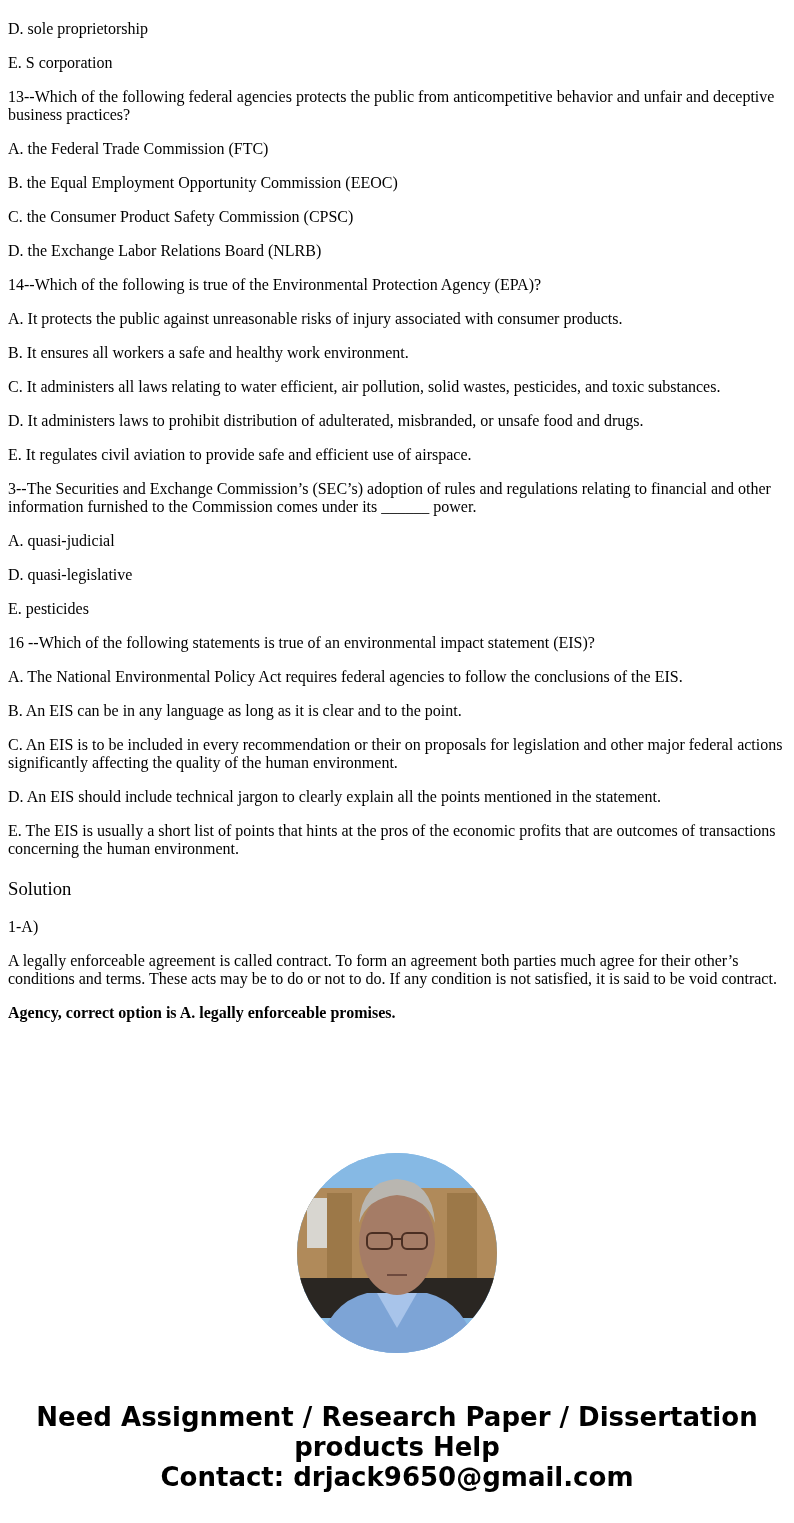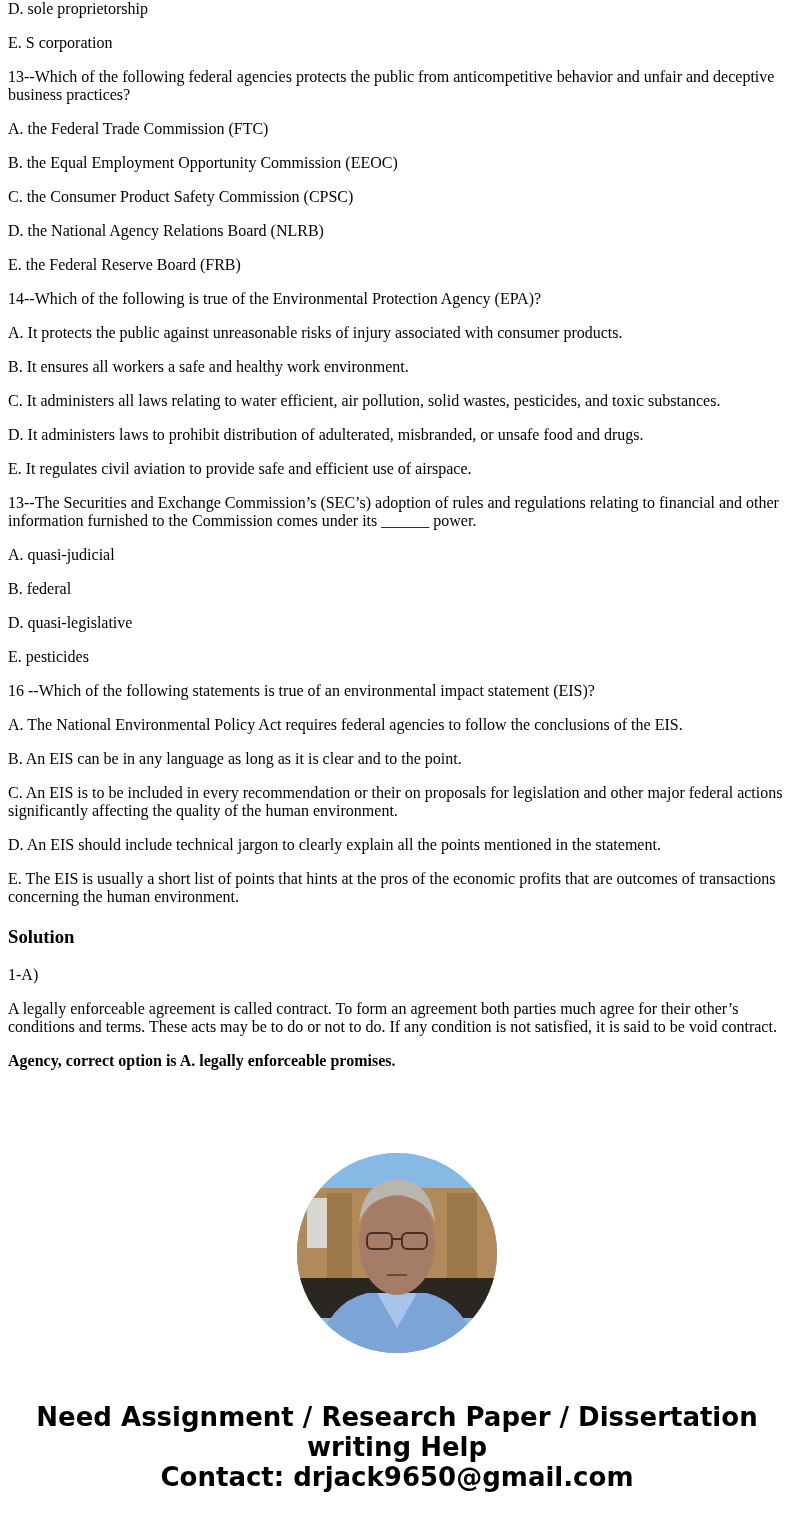"D. sole proprietorship" .content { top: 0 -> 20px }
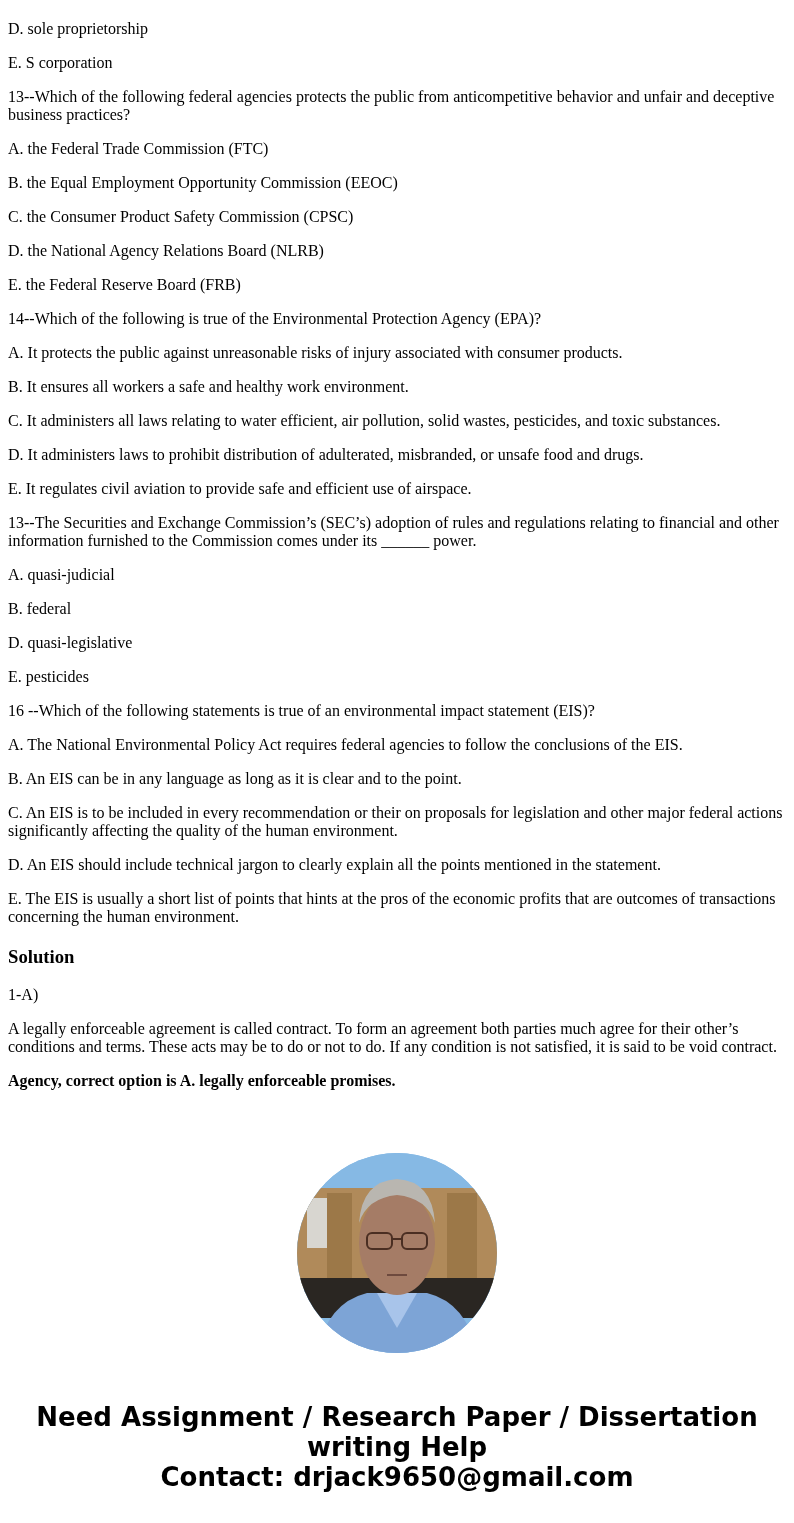"D. the National Agency Relations" p { text: National Agency -> Exchange Labor }
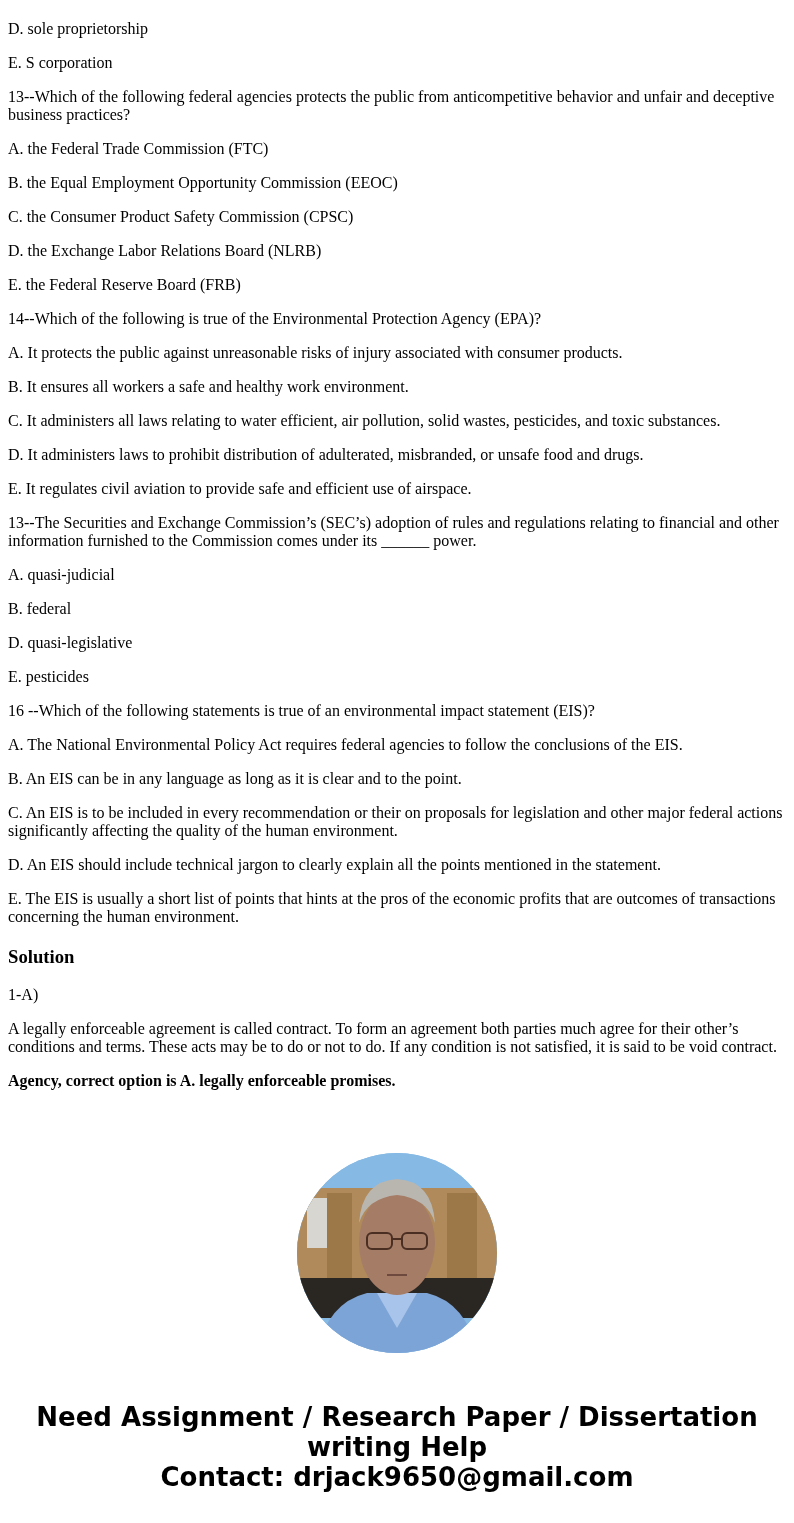"E. the Federal Reserve Board" p { html: <p>E. the Federal Reserve Board (FRB)</p> -> none }
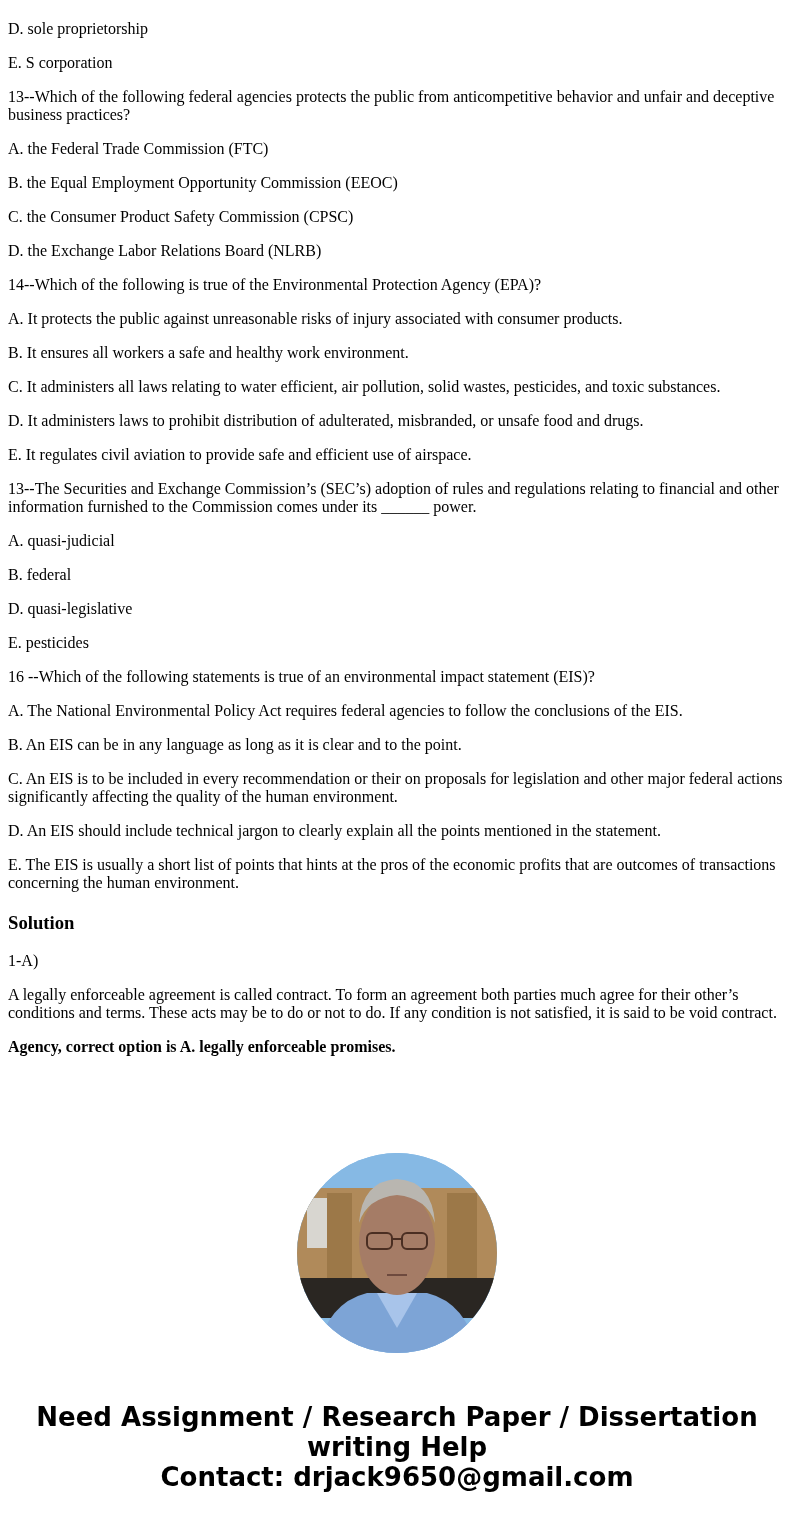"13--The Securities and Exchange" p { text: 13--The -> 3--The }
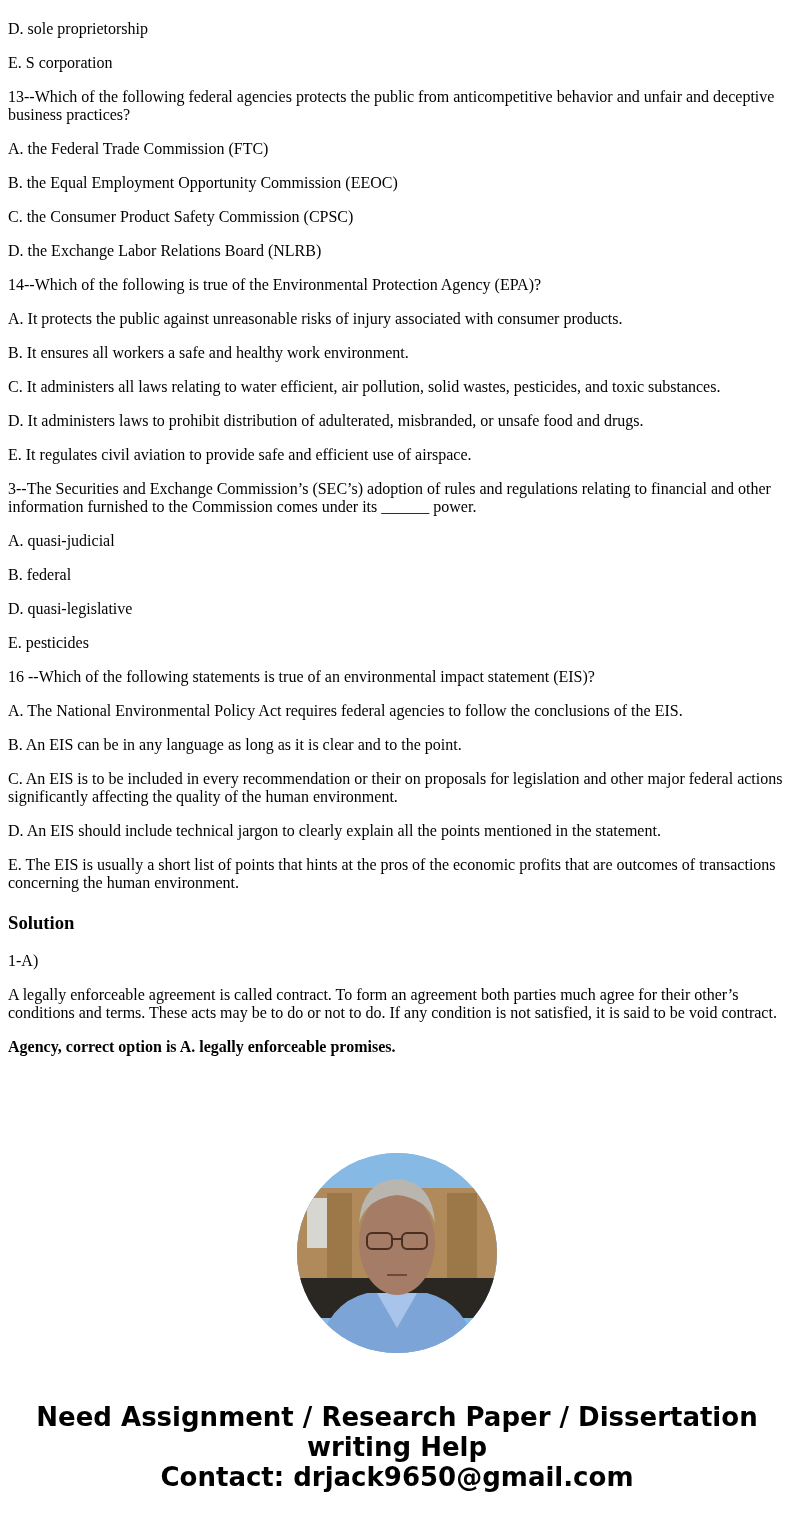"B. federal" p { html: <p>B. federal</p> -> none }
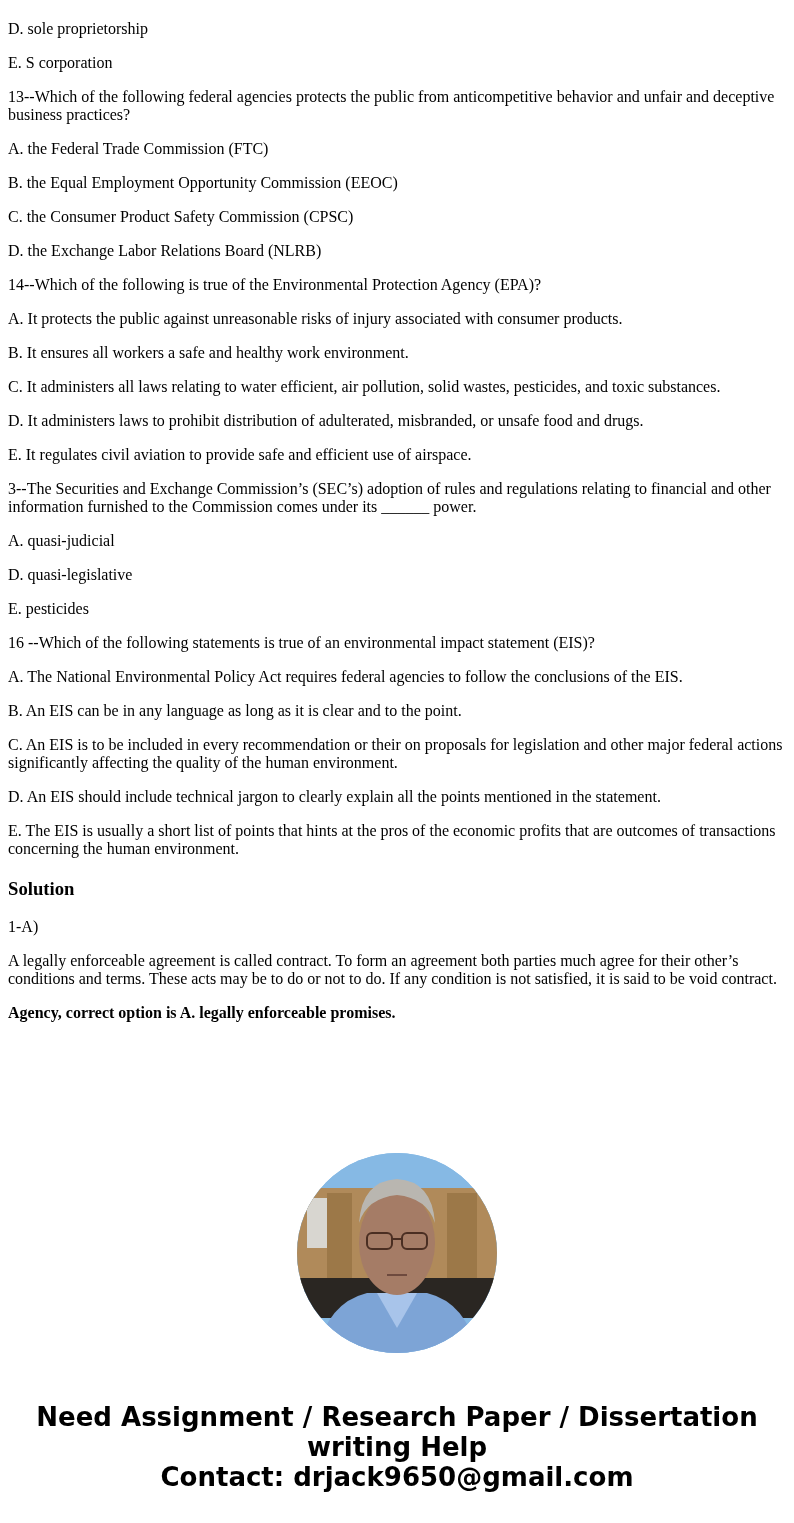"Solution" h3 { font-weight: bold -> normal }
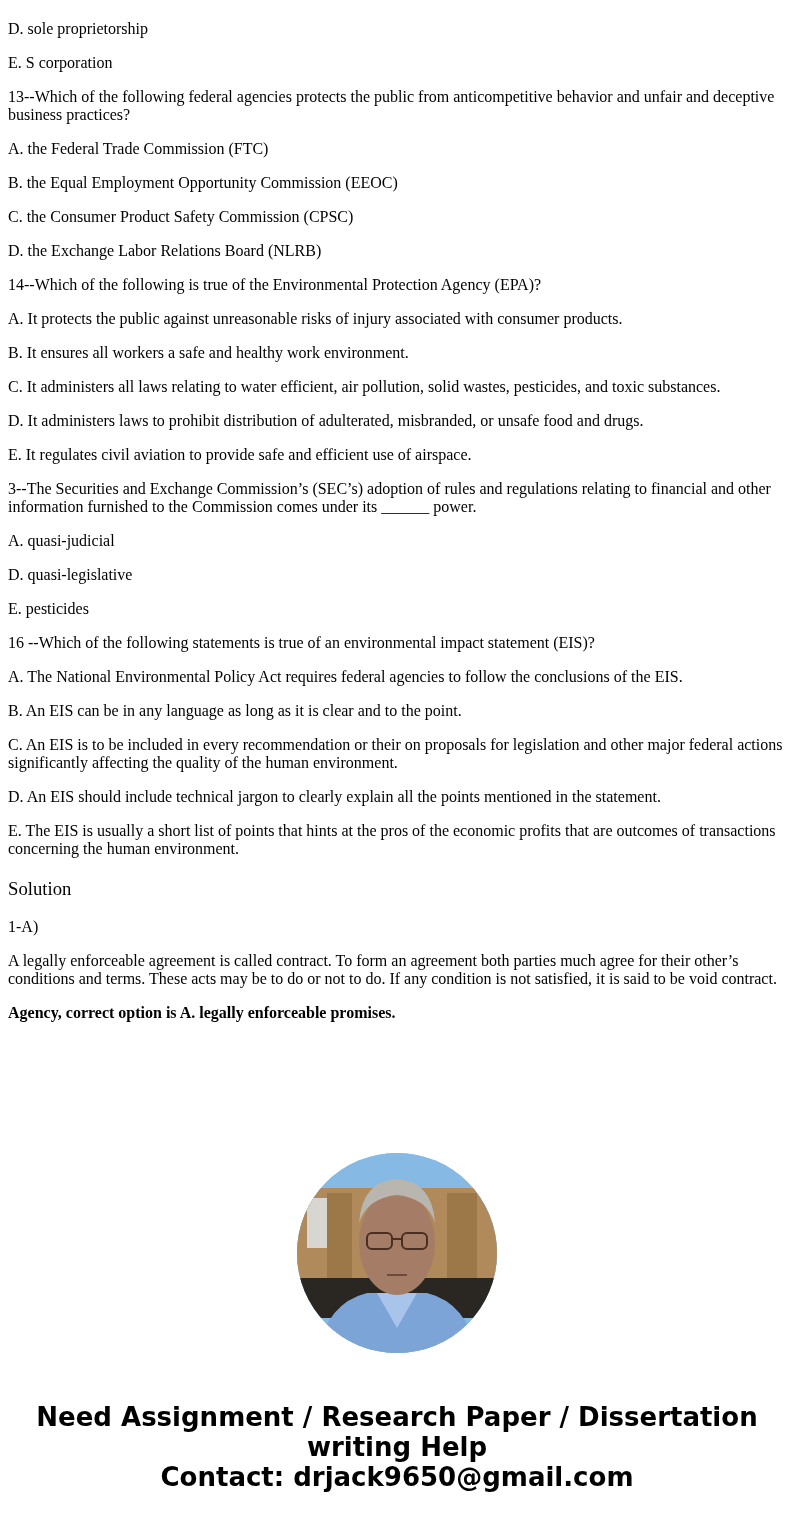"writing Help" div { text: writing -> products }
